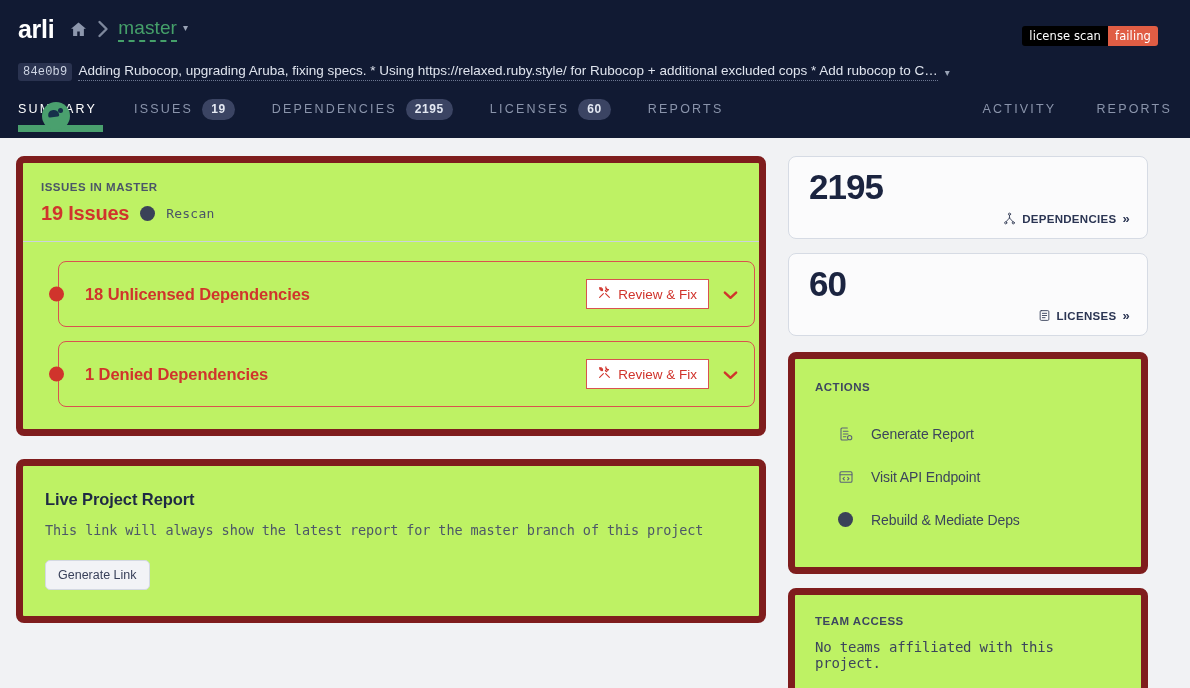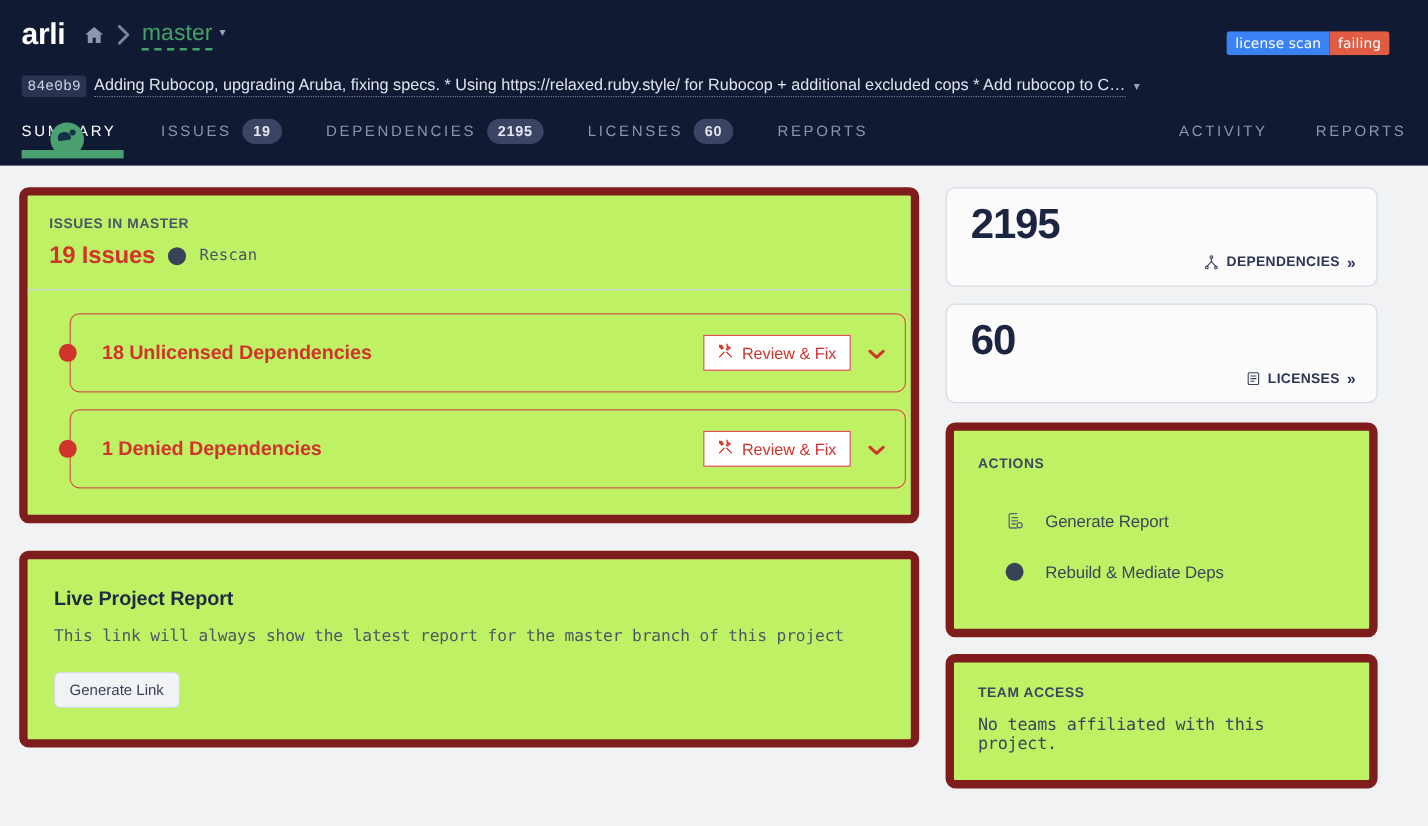"license scan" .badge-scan .bs-left { background: #3b82f6 -> #000000 }
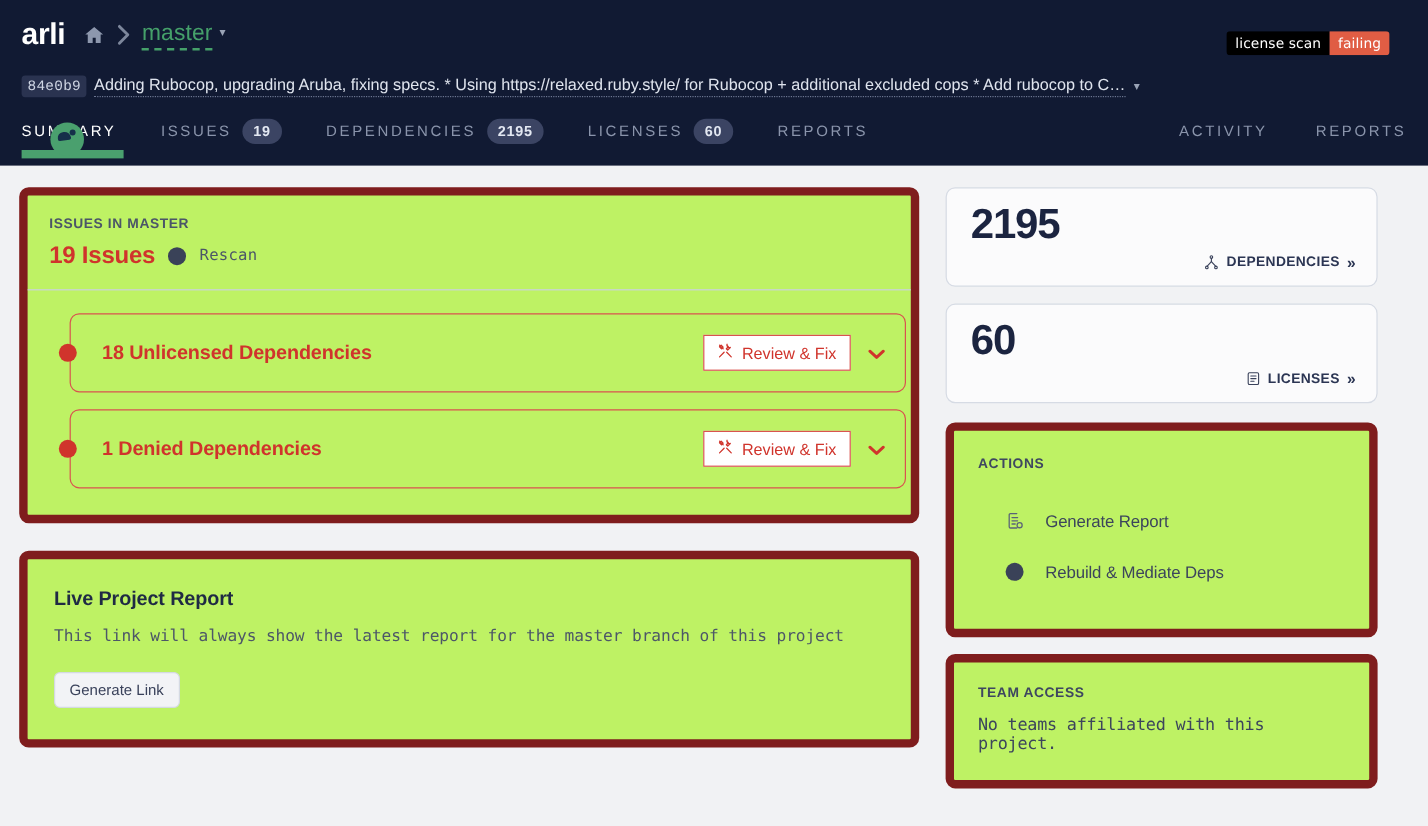"Visit API Endpoint" div.action-item { html: none -> <div> <span> <svg> <rect></rect> <path></path> <polyline></polyline> <polyline></polyline> </svg> </span> <span>Visit API Endpoint</span> </div> }
